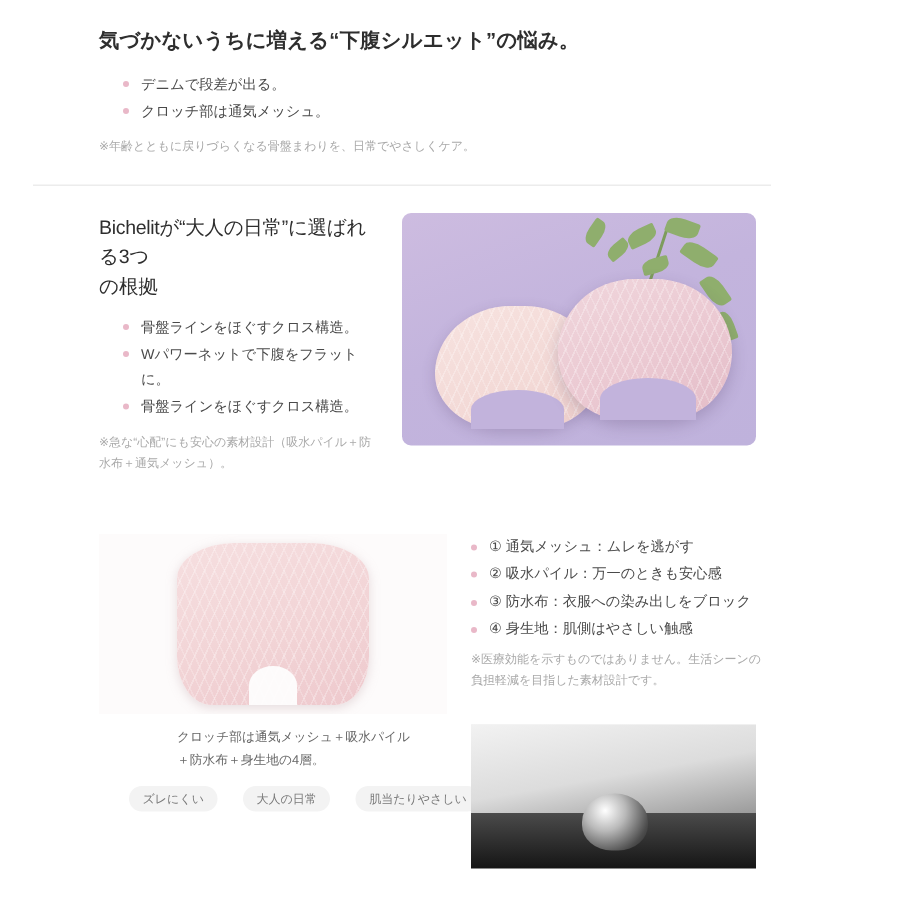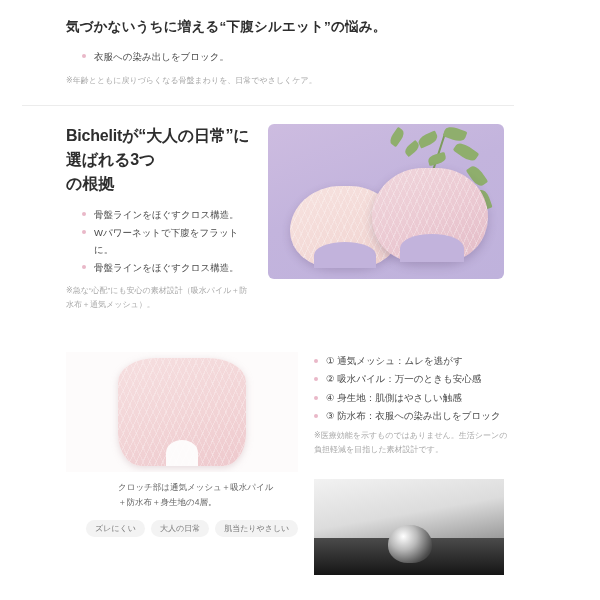"デニムで段差が出る。" li { html: none -> <li>デニムで段差が出る。</li> }
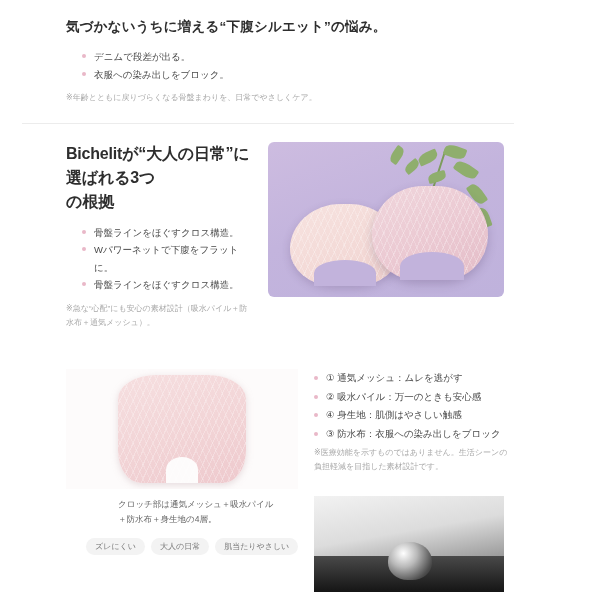"衣服への染み出しをブロック。" li { text: 衣服への染み出しをブロック -> クロッチ部は通気メッシュ }
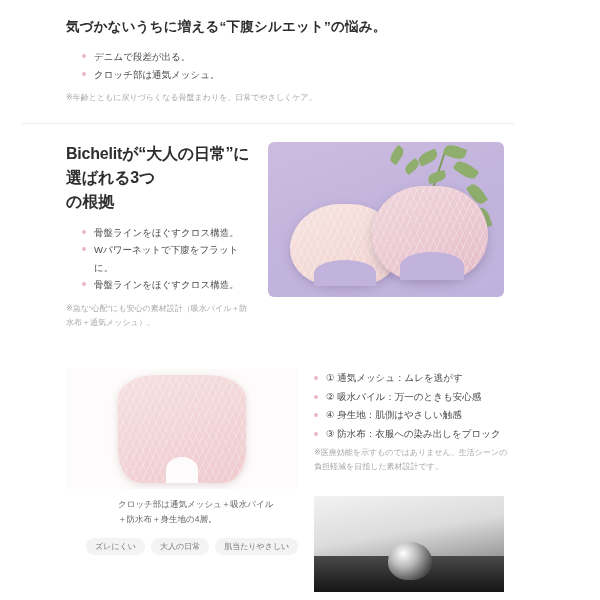"Bichelitが“大人の日常”に選ばれる3つ" .h-sub { font-size: 16px -> 13px; font-weight: bold -> normal }
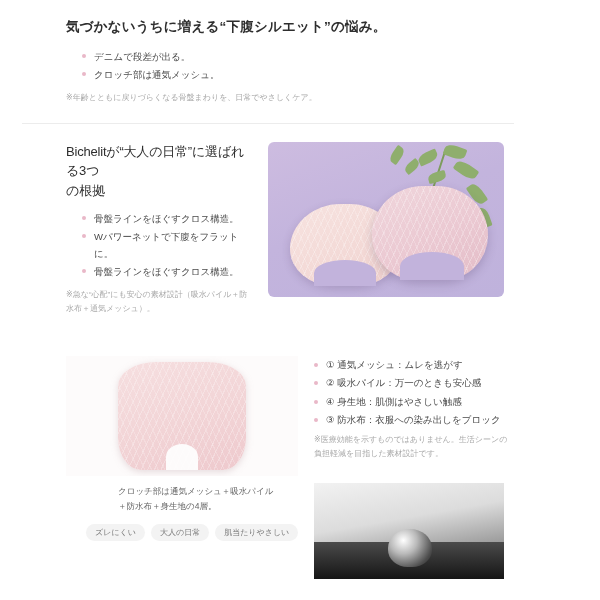"④ 身生地：肌側はやさしい触感" li { order: before "③ 防水布：衣服への染み出しをブロック" -> after "③ 防水布：衣服への染み出しをブロック" }
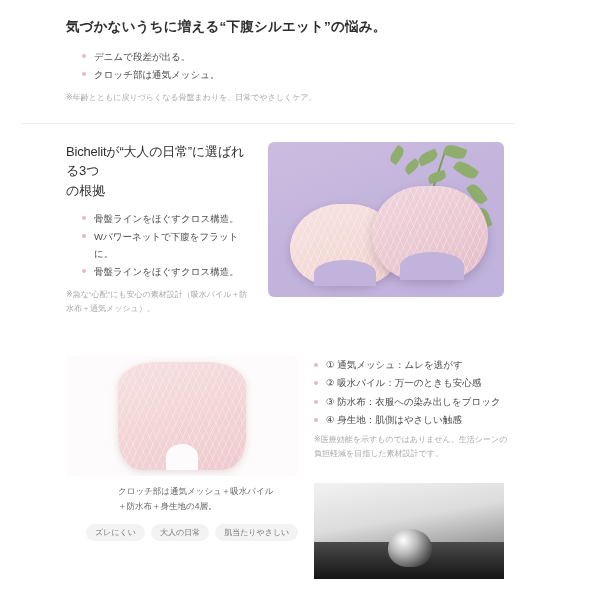"ズレにくい" .tags { gap: 6px -> 17px }
